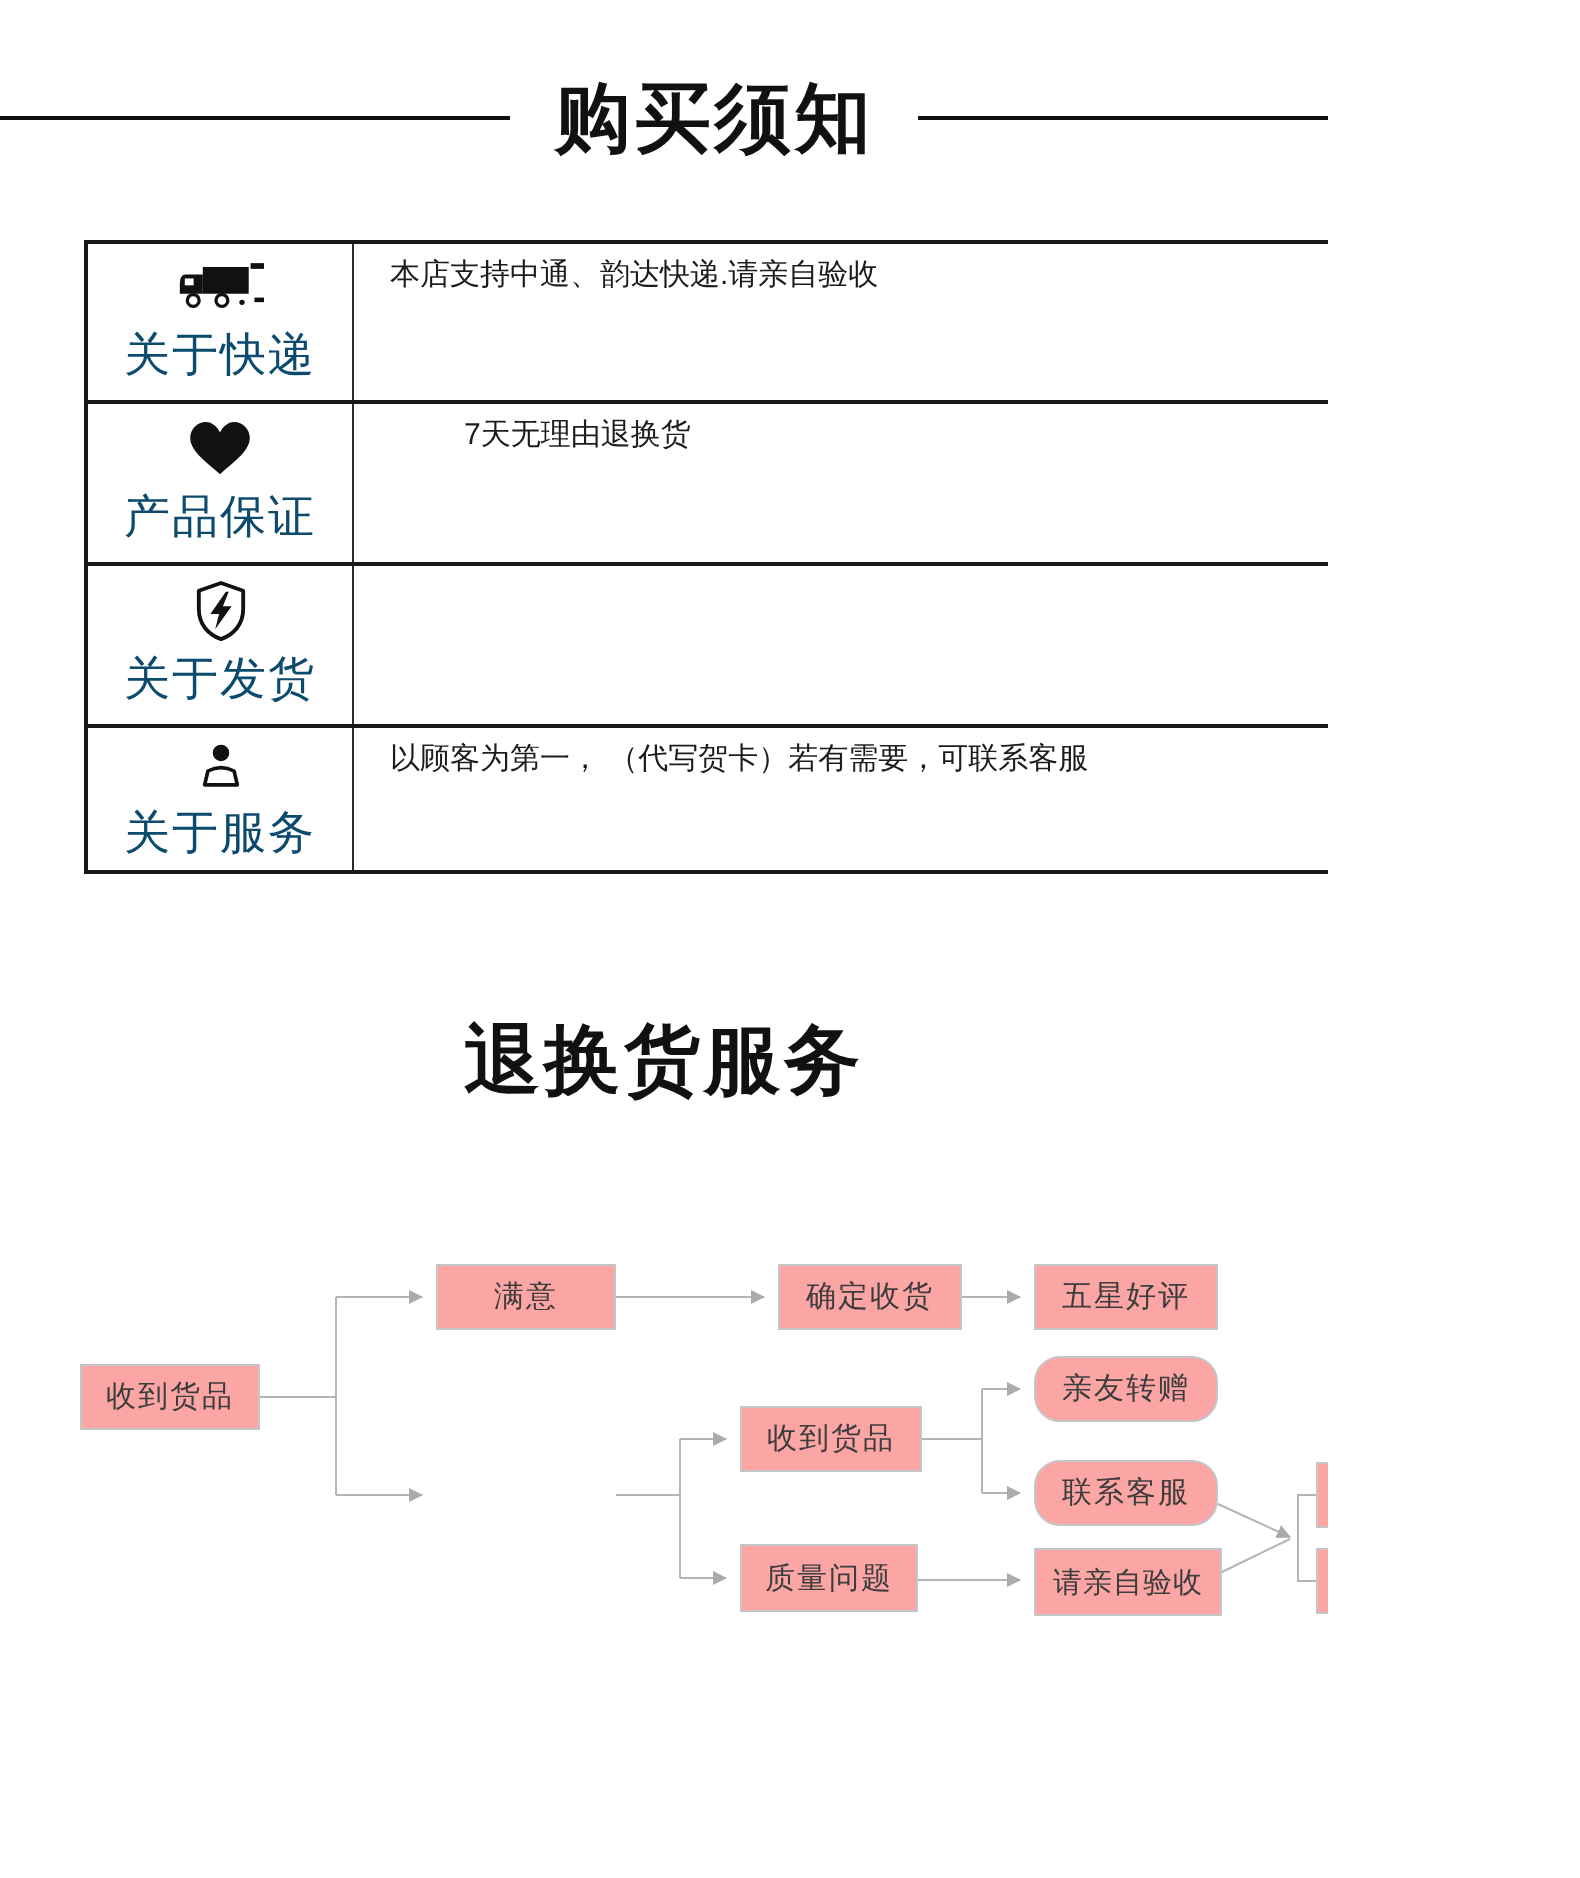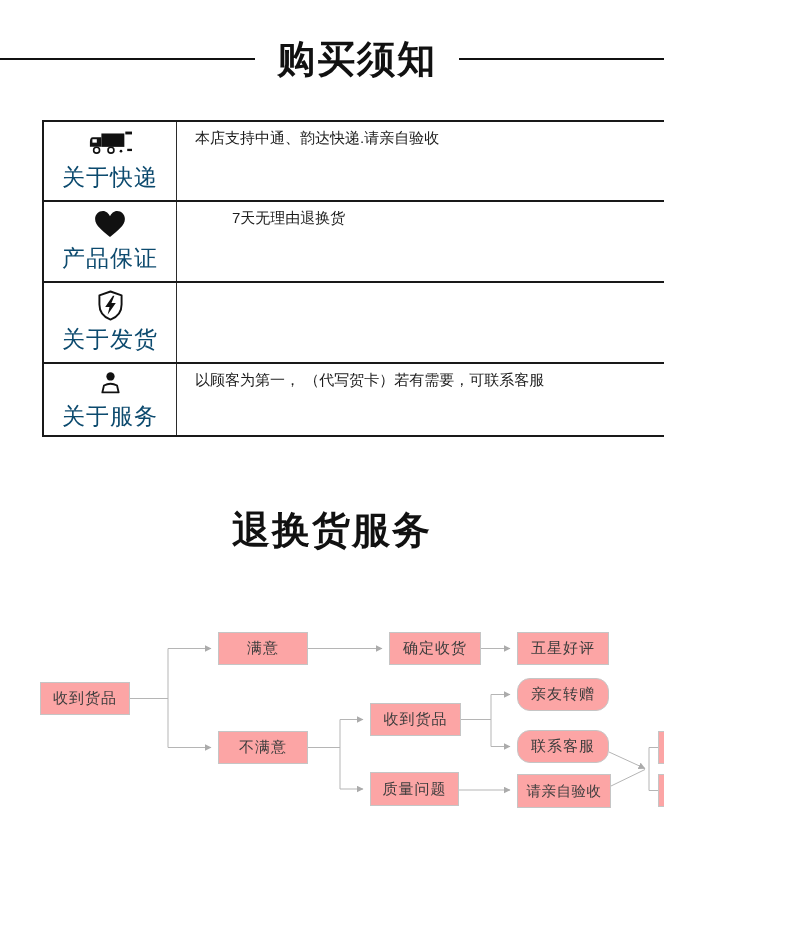"不满意" div.flow-box { html: <div>不满意</div> -> none }
